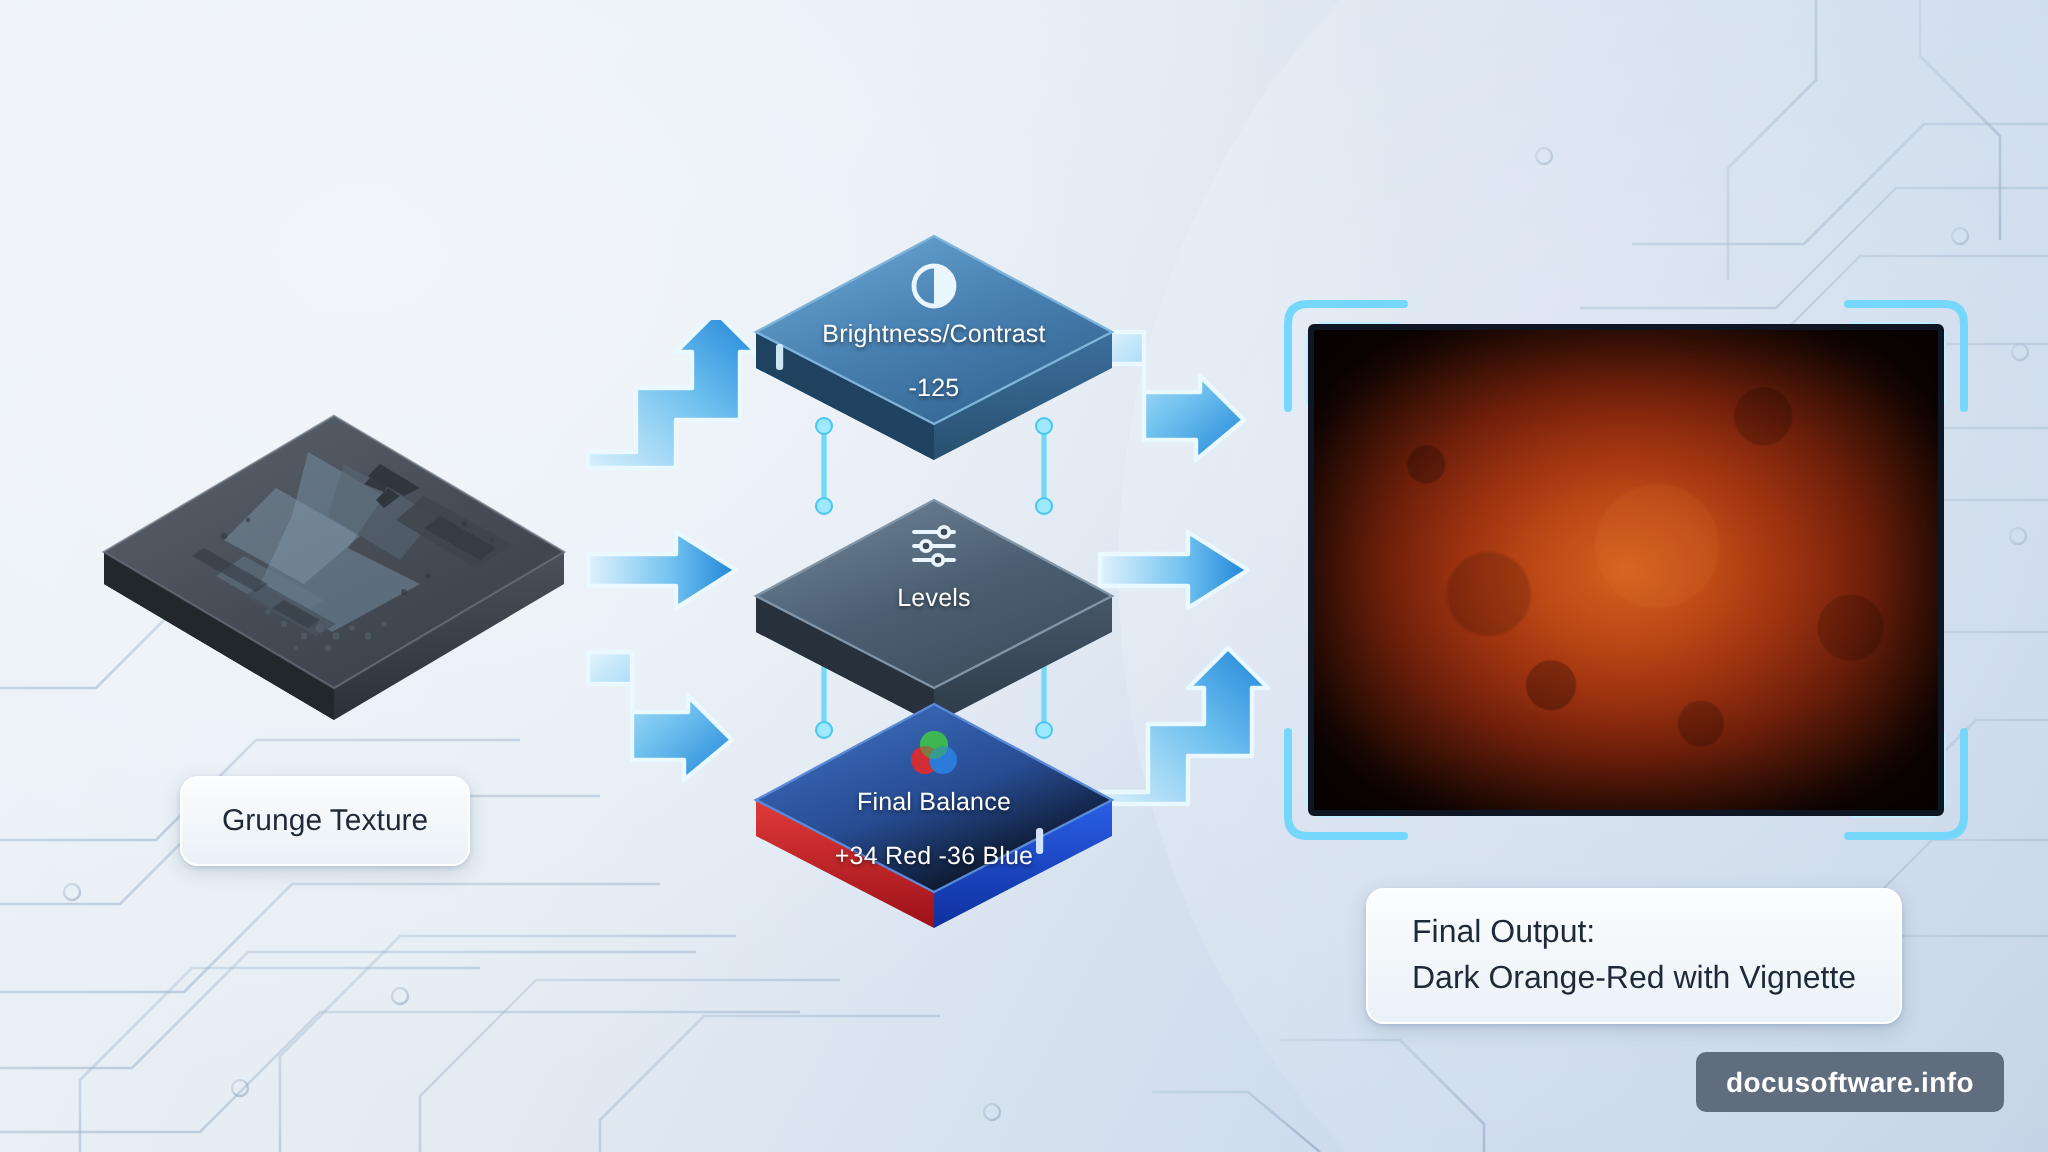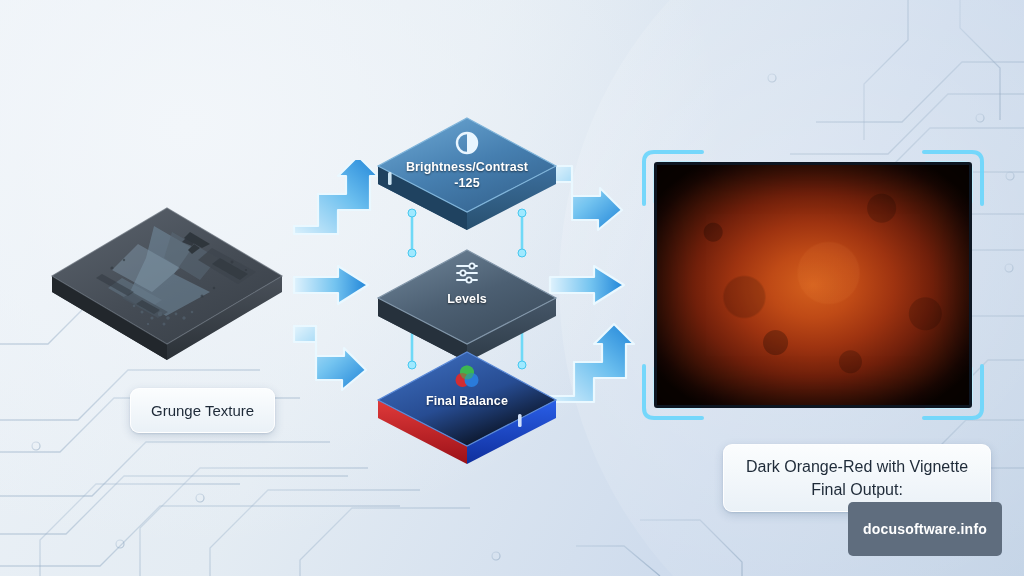"Brightness/Contrast" .stage { font-weight: bold -> none }
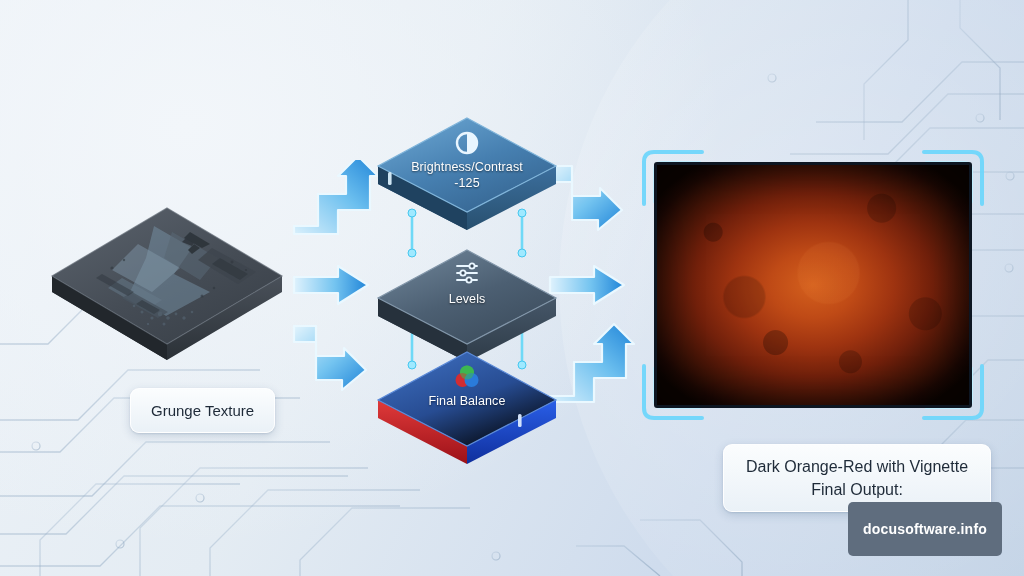"-125" .stage-text .val { margin-top: 1px -> 12px }
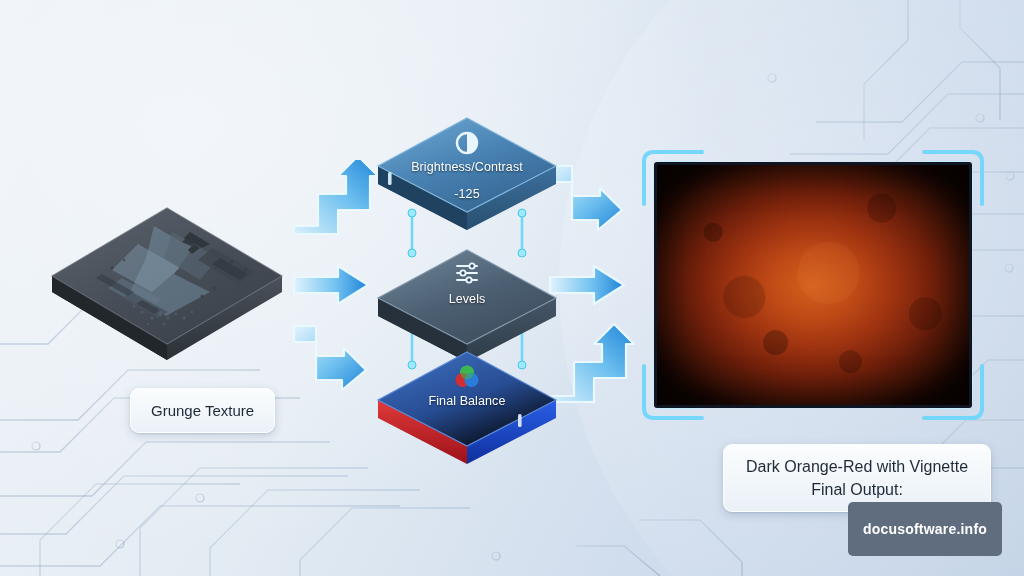"Grunge Texture" .pill { margin-left: 40px -> none; text-align: center -> left }
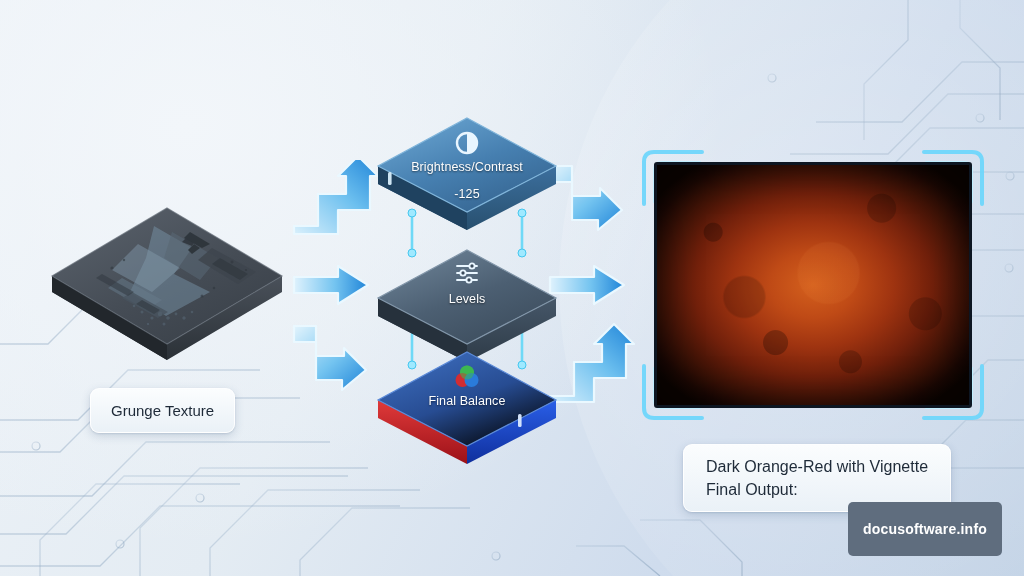"+34 Red -36 Blue" span.val { html: none -> <span>+34 Red -36 Blue</span> }
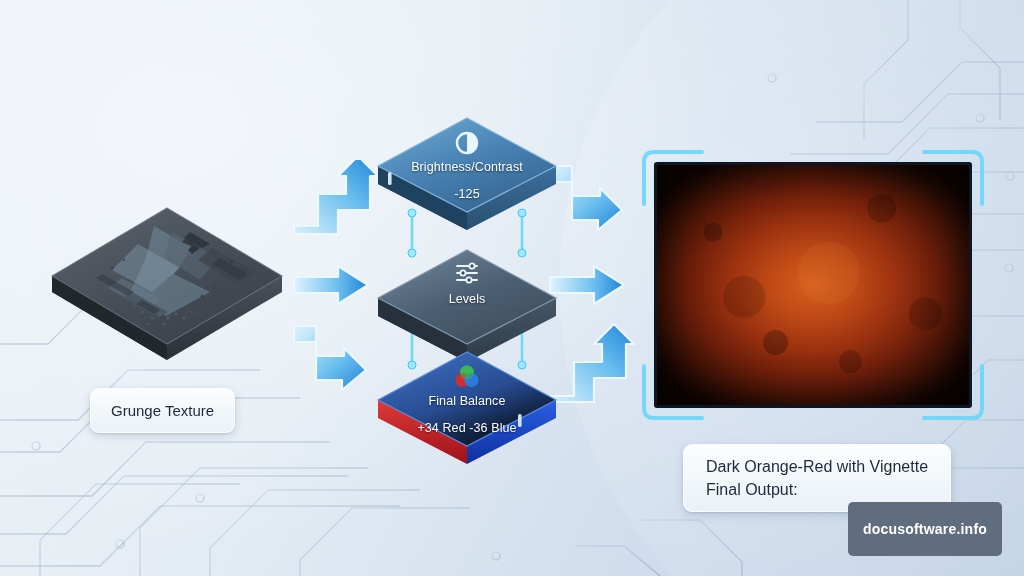"Dark Orange-Red with Vignette" div { order: before "Final Output:" -> after "Final Output:" }
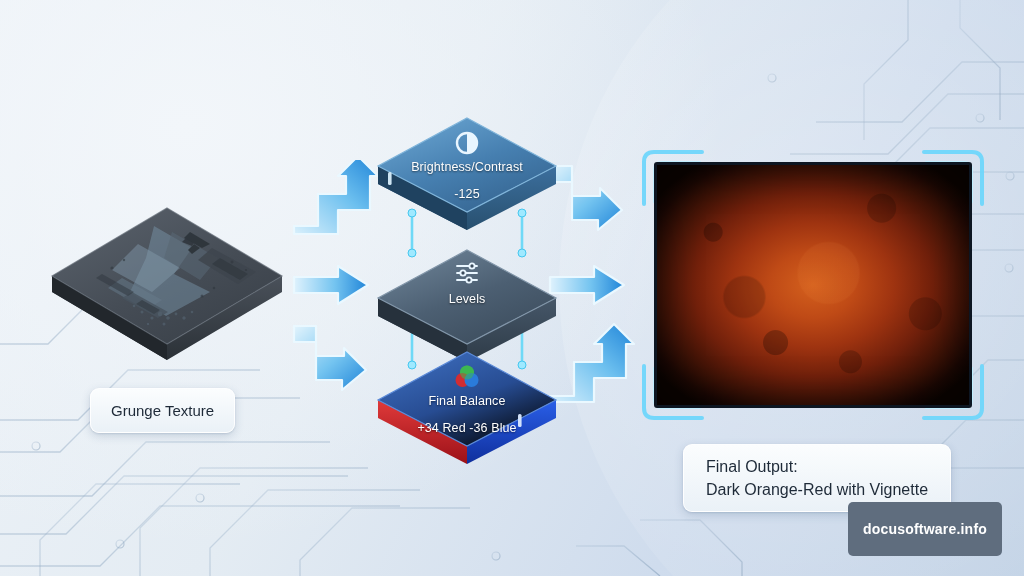"docusoftware.info" #watermark { padding: 19px 15px -> 7px 15px }
